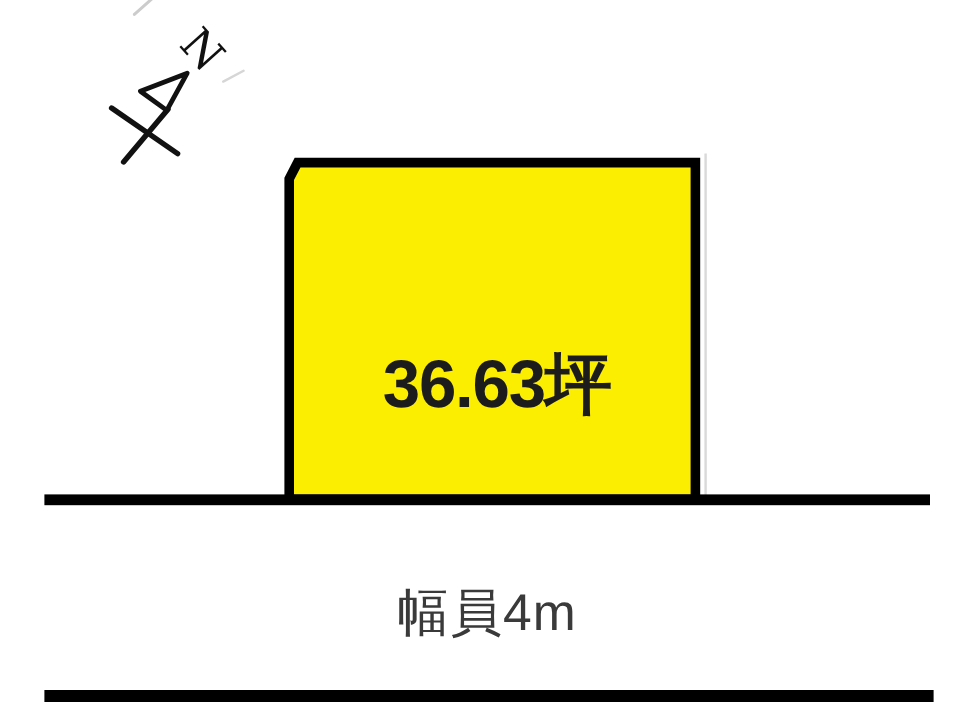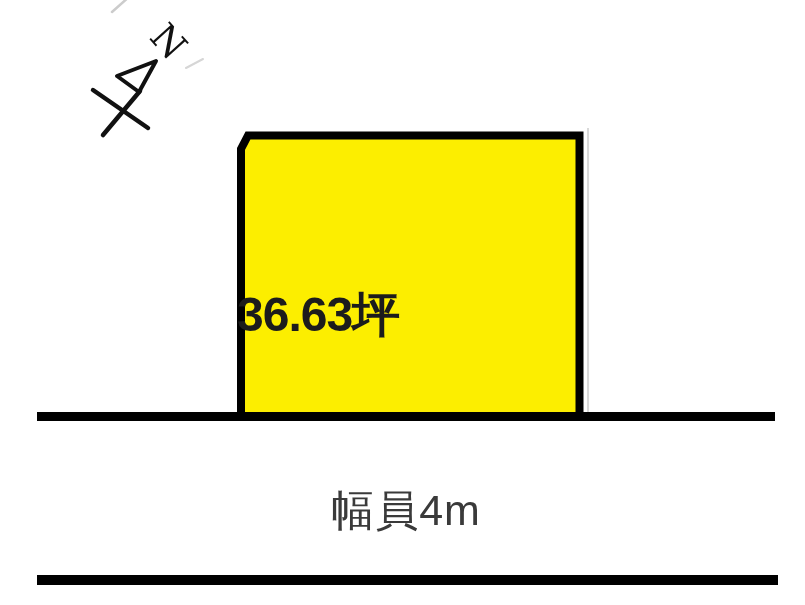"36.63坪" .area-label { font-size: 48px -> 56px; text-align: left -> center }
